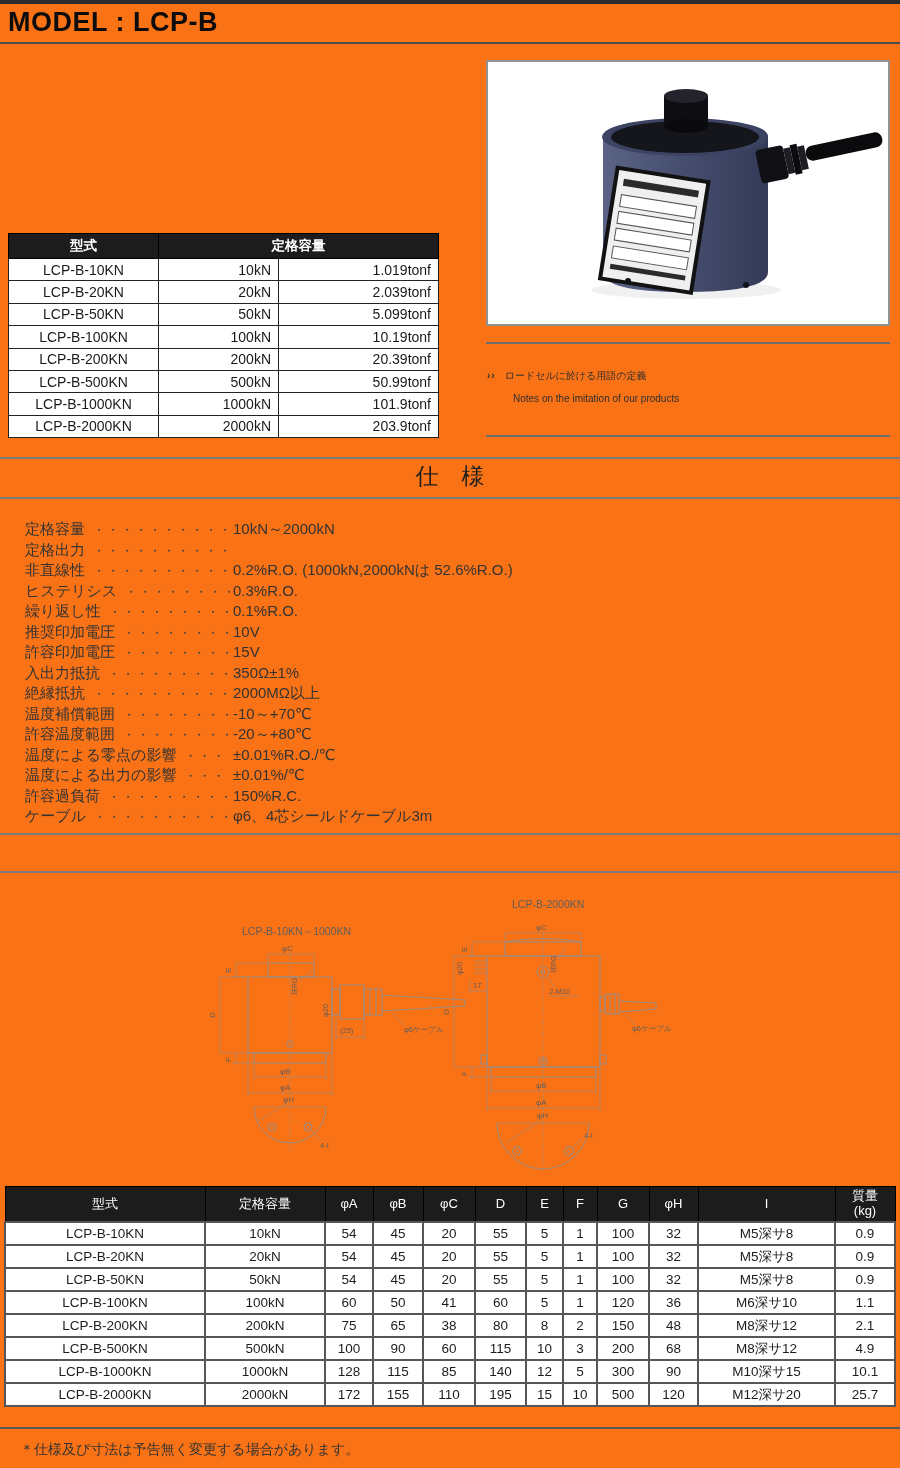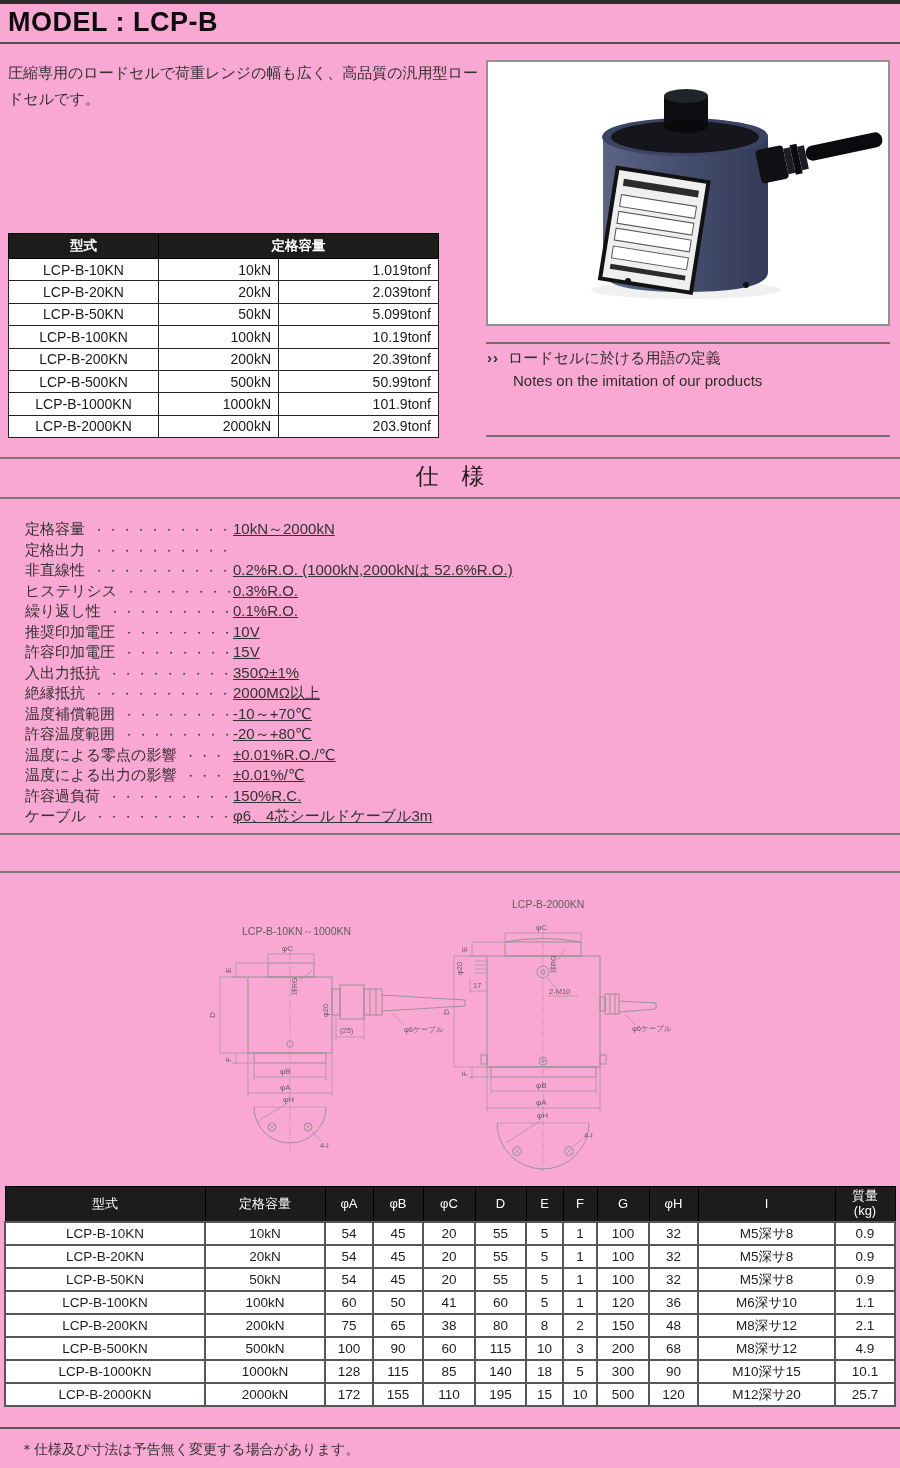"MODEL : LCP-B" .page { background: #f9a8d4 -> #f97316 }
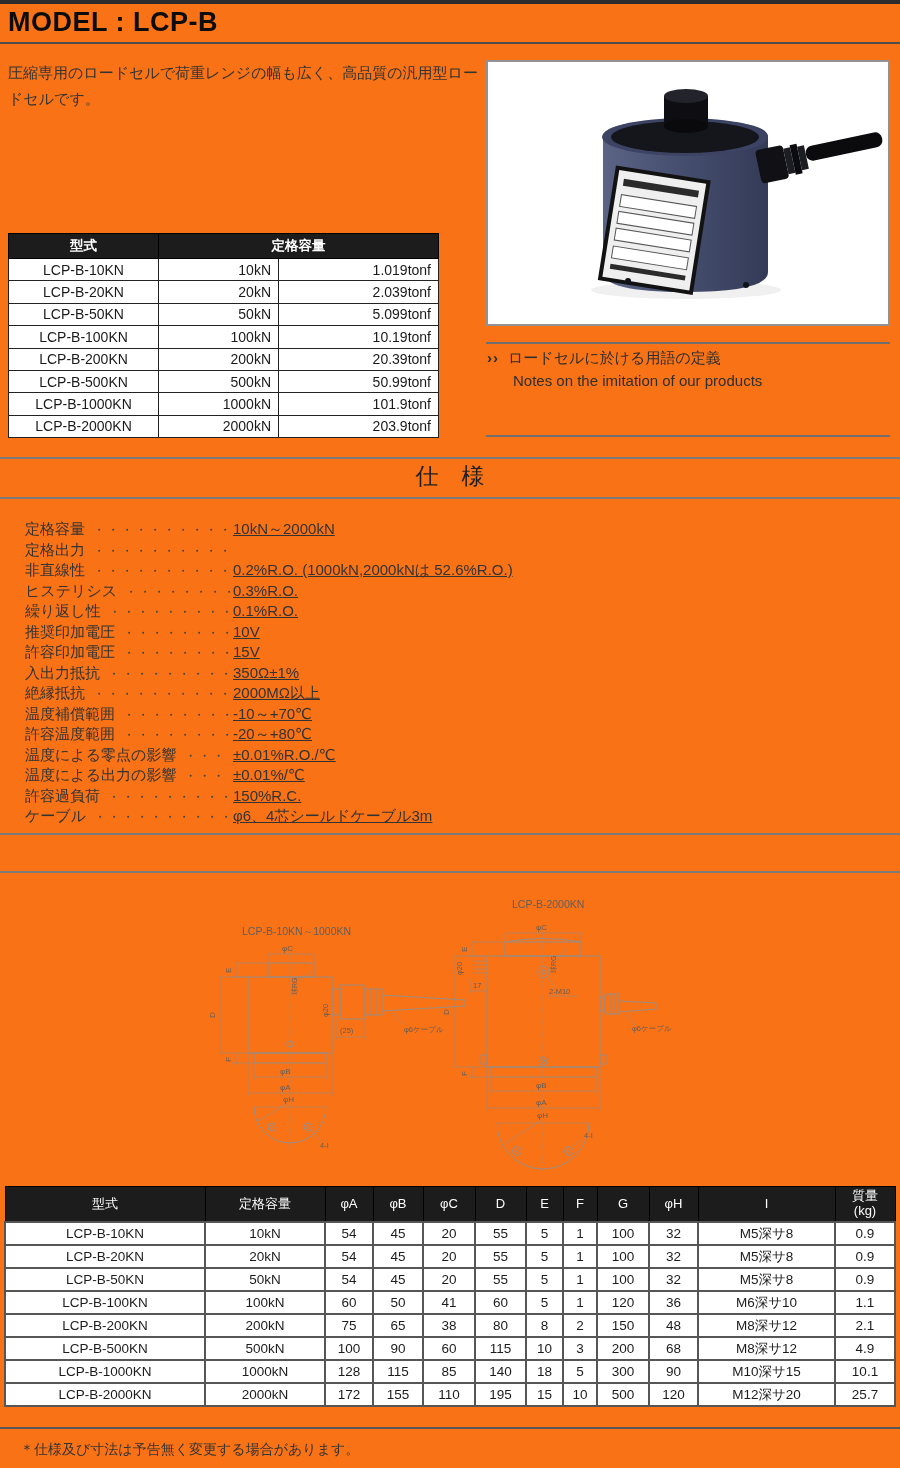"圧縮専用のロードセルで荷重レンジの幅も広く、高品質の汎用型ロードセルです。" div.desc { html: <div>圧縮専用のロードセルで荷重レンジの幅も広く、高品質の汎用型ロードセルです。</div> -> none }
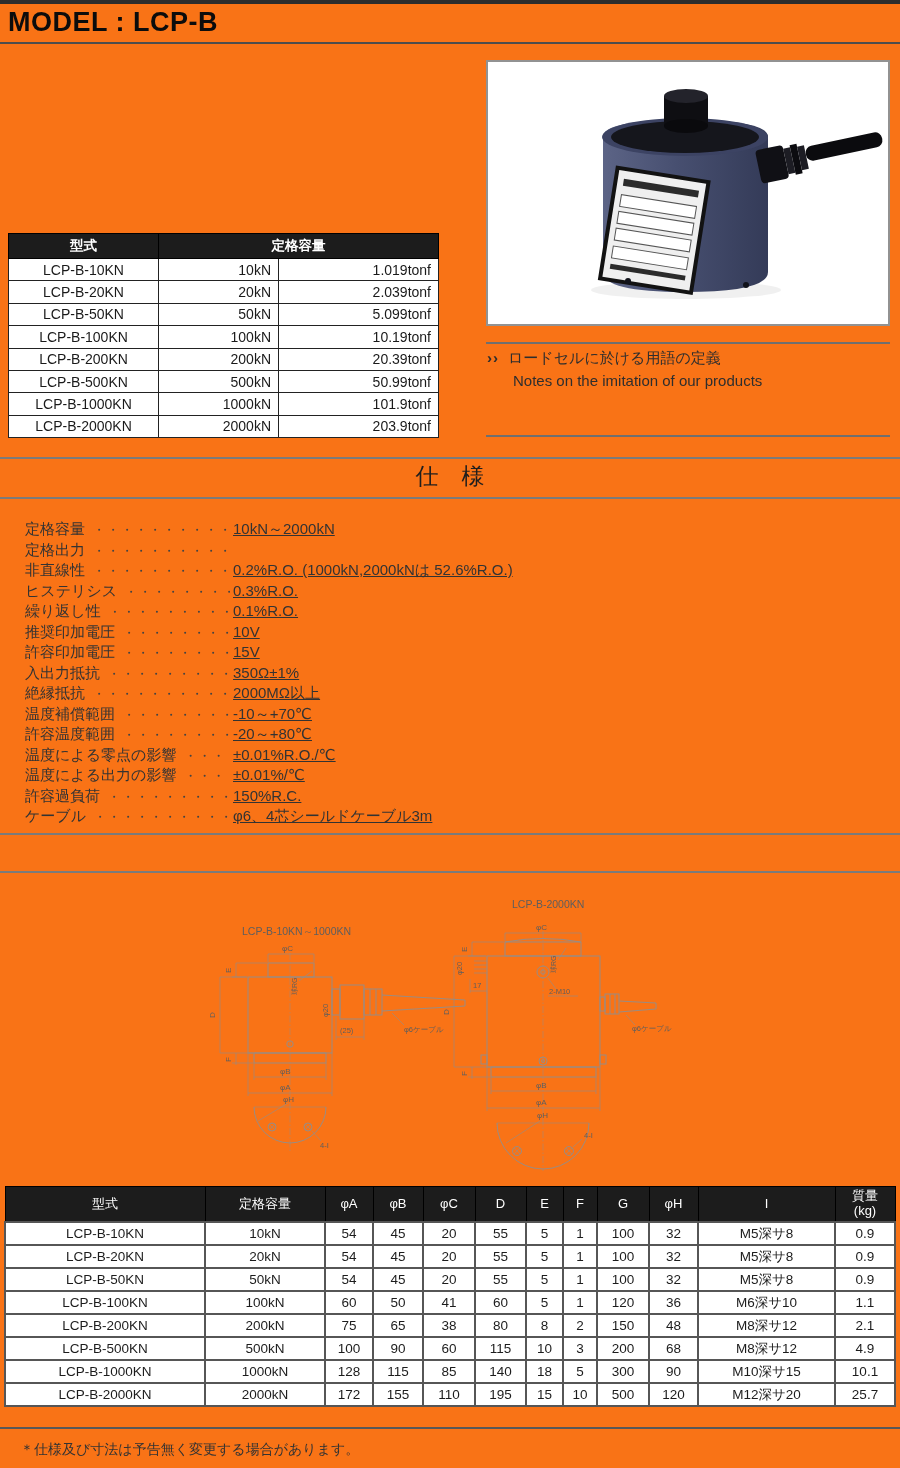"›› ロードセルに於ける用語の定義" .links { font-size: 15px -> 10px; top: 345px -> 363px }
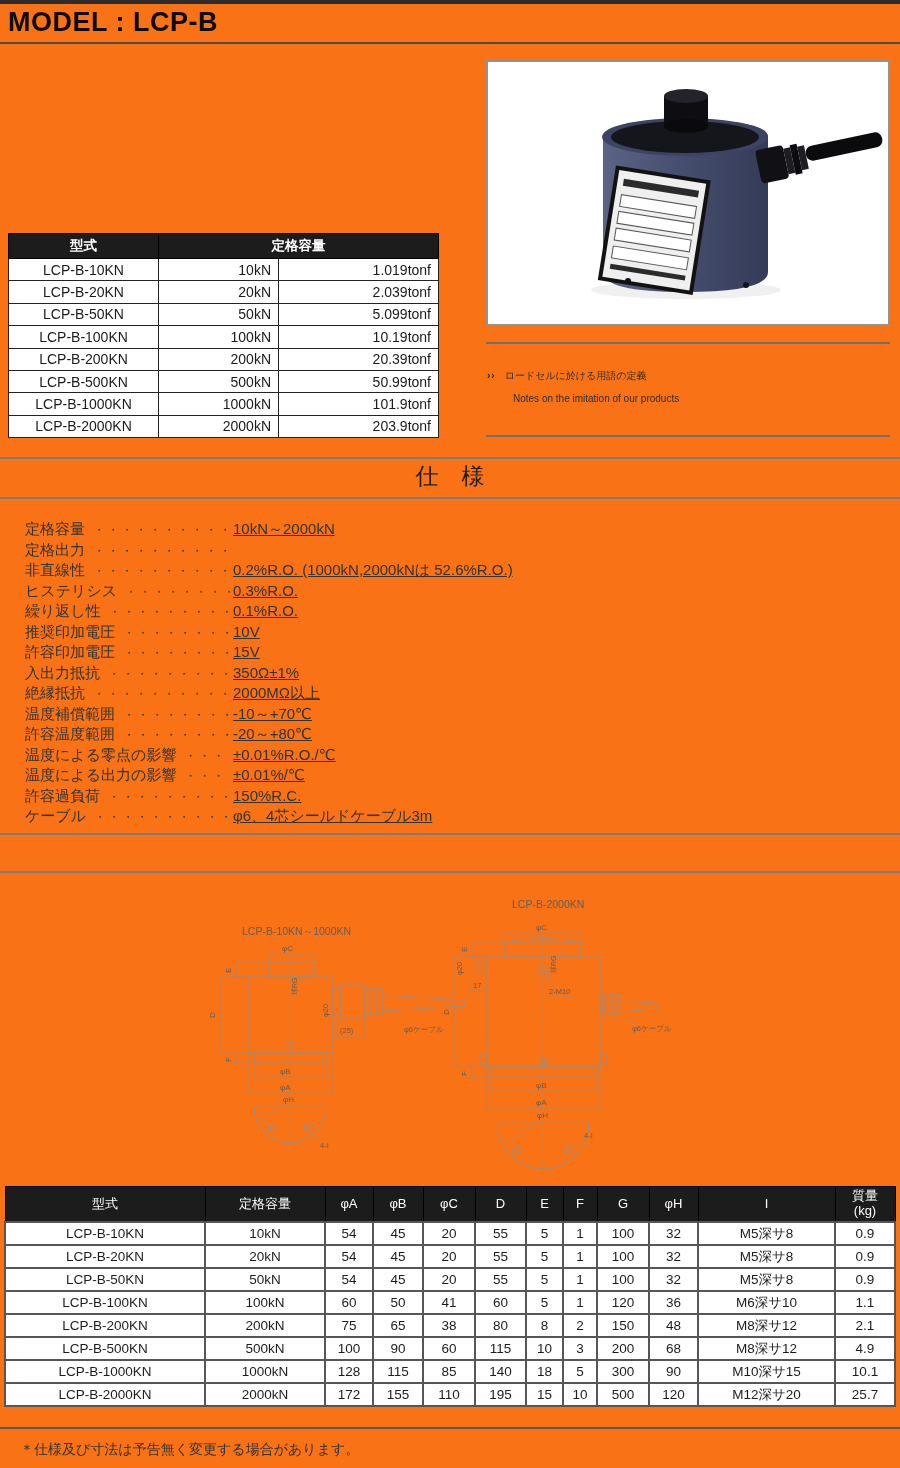"10kN～2000kN" .spec-value { text-decoration: underline -> none }
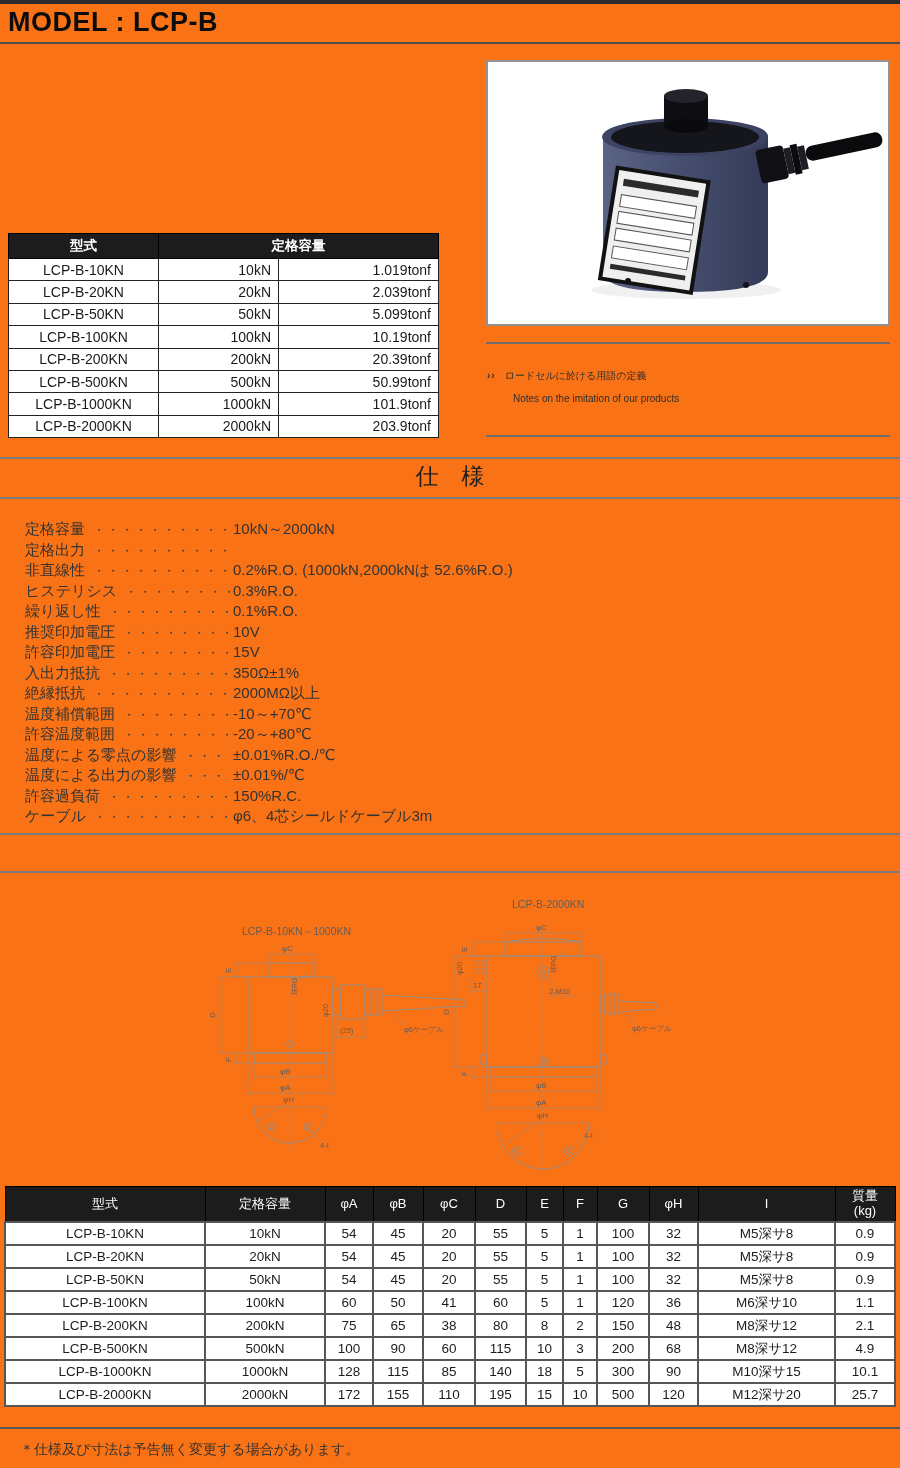"18" td { text: 18 -> 12 }
